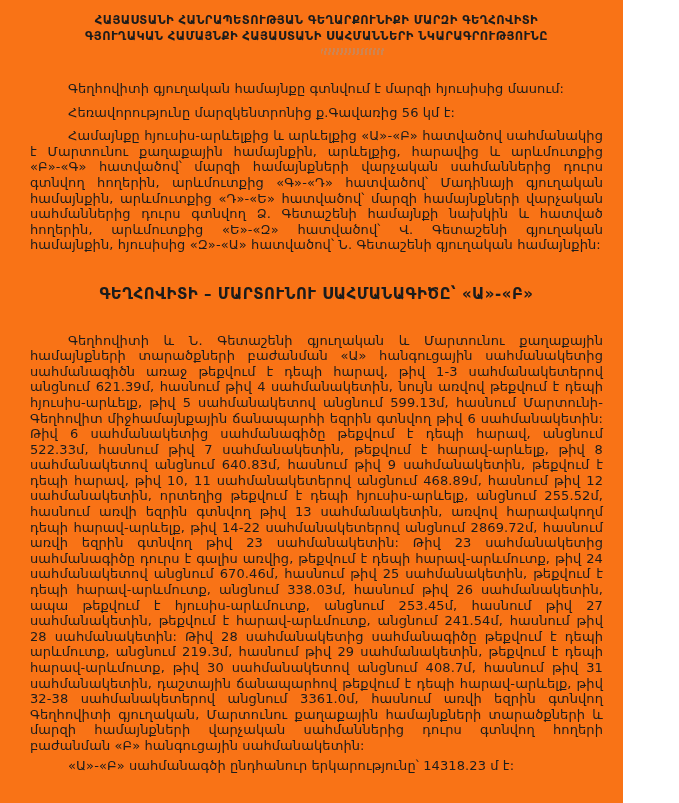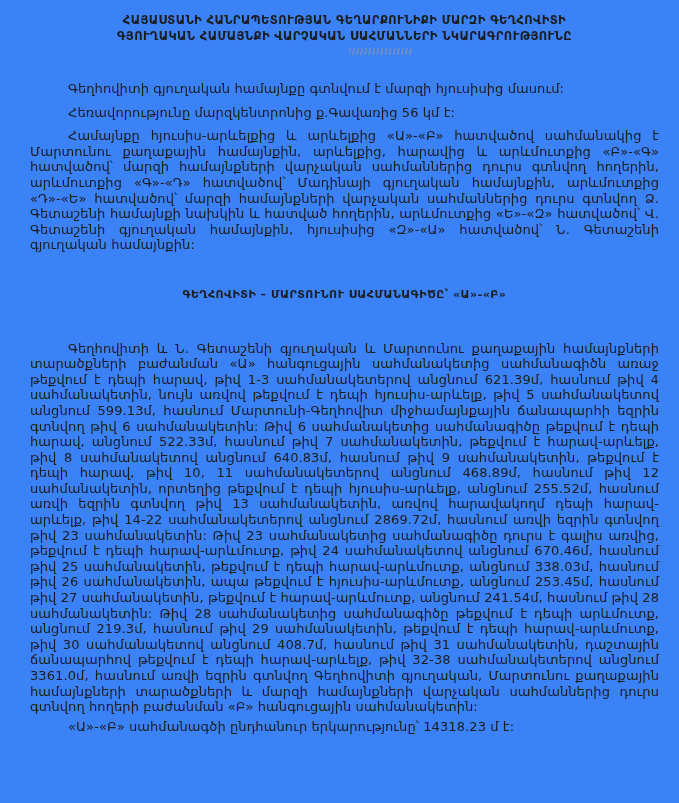"ՀԱՅԱՍՏԱՆԻ ՀԱՆՐԱՊԵՏՈՒԹՅԱՆ ԳԵՂԱՐՔՈՒՆԻՔԻ" .page { background: #3b82f6 -> #f97316; width: 679px -> 623px }
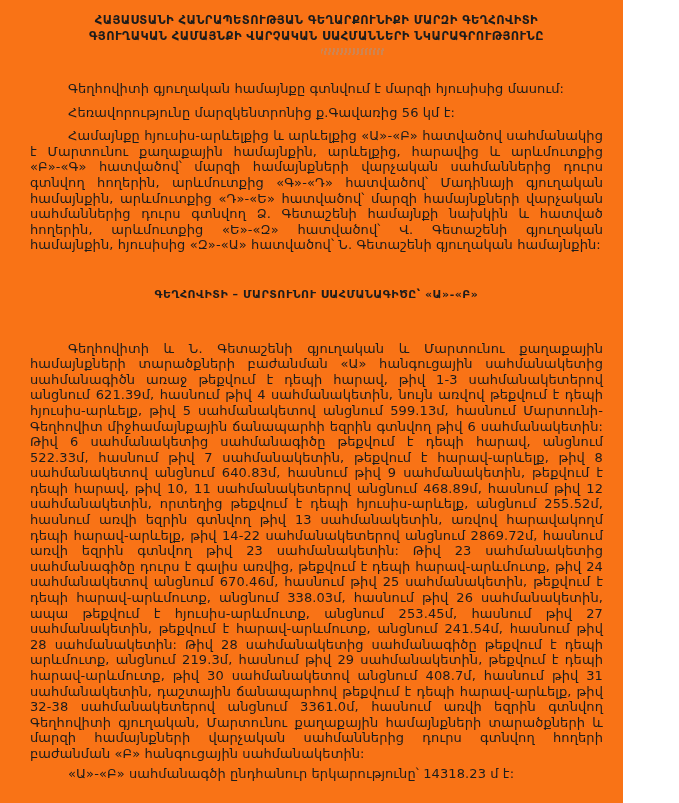"ԳՅՈՒՂԱԿԱՆ ՀԱՄԱՅՆՔԻ ՎԱՐՉԱԿԱՆ ՍԱՀՄԱՆՆԵՐԻ" p { text: ՎԱՐՉԱԿԱՆ -> ՀԱՅԱՍՏԱՆԻ }
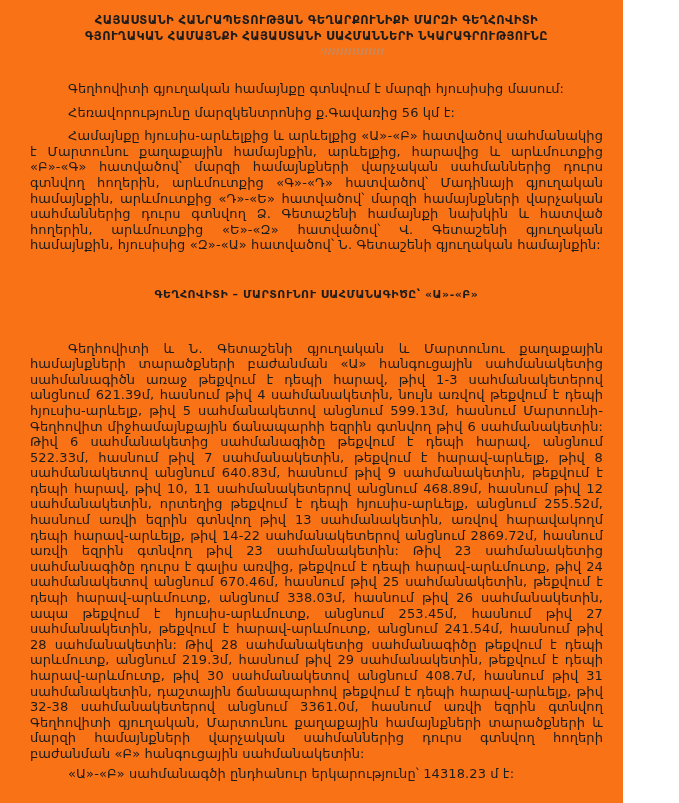"ԳԵՂՀՈՎԻՏԻ – ՄԱՐՏՈՒՆՈՒ ՍԱՀՄԱՆԱԳԻԾԸ՝" .section-title { font-size: 11px -> 15px; margin: 34px 0 38px 0 -> 34px 0 30px 0 }
